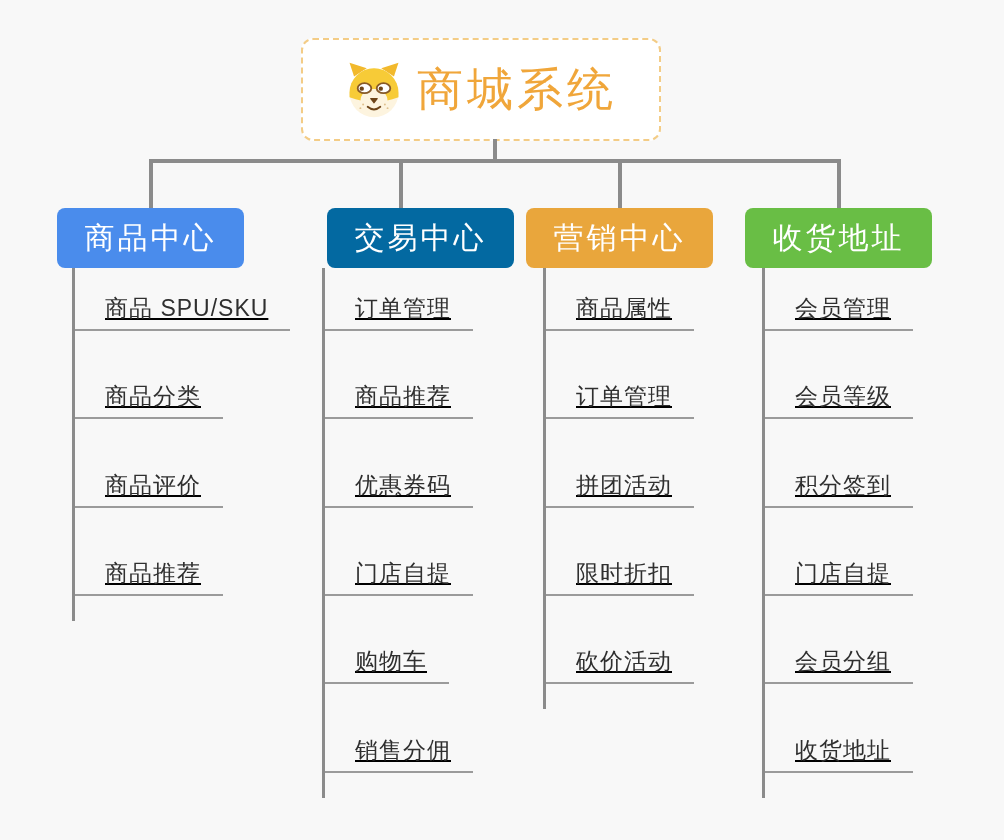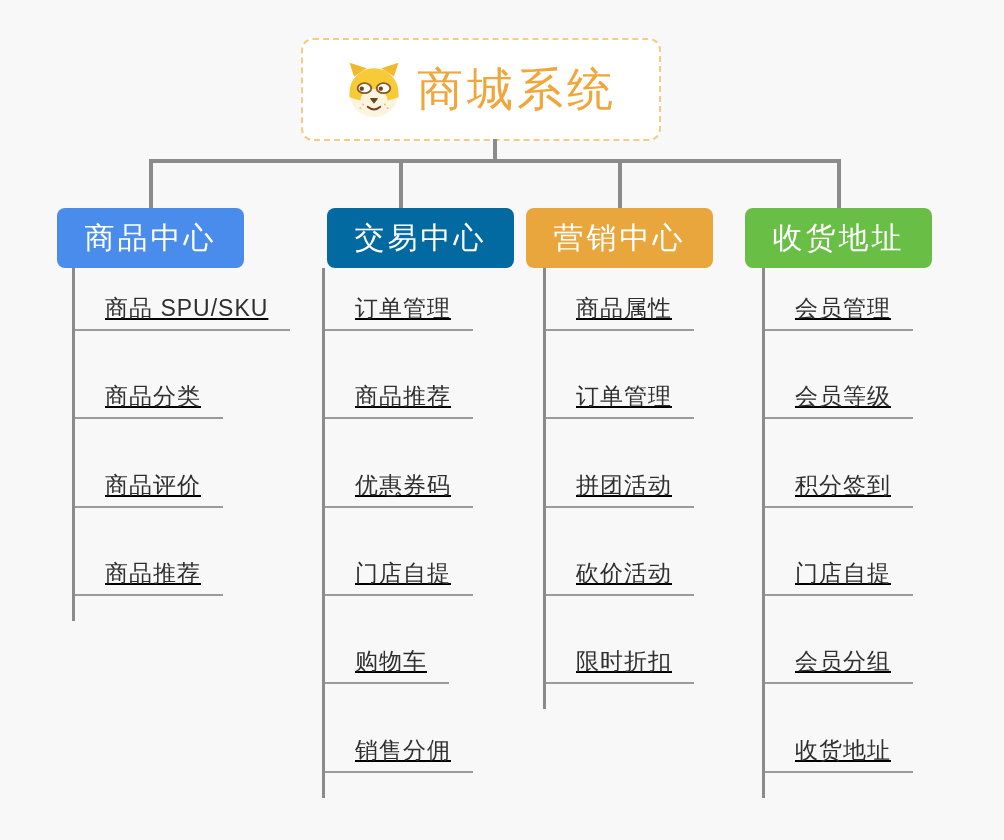"砍价活动" div.row { order: before "限时折扣" -> after "限时折扣" }
